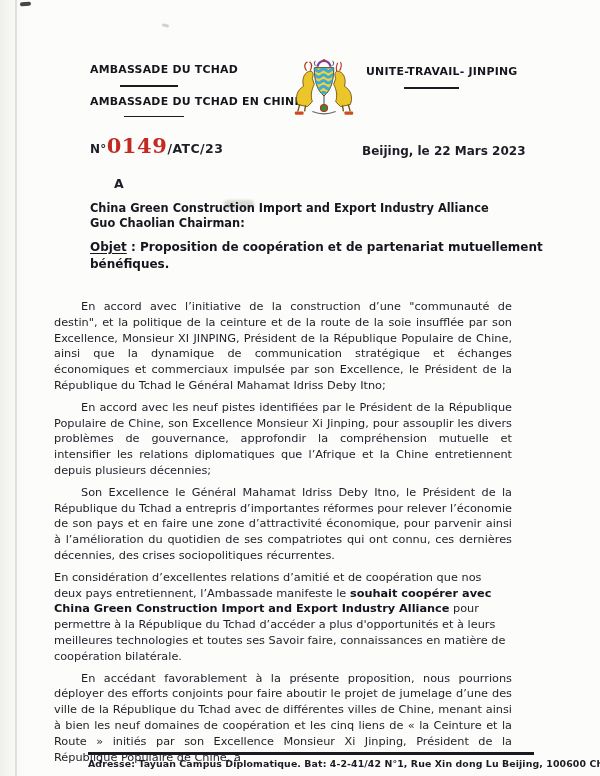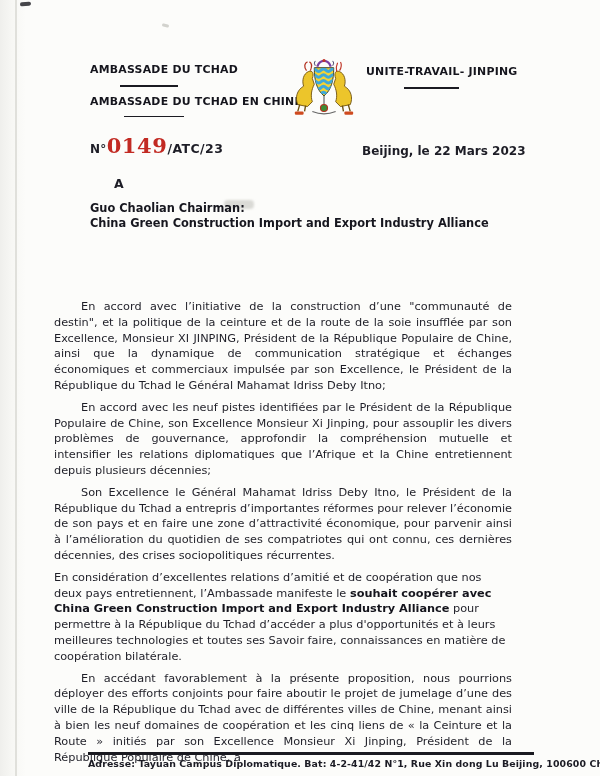"Guo Chaolian Chairman:" div { order: before "China Green Construction Import and" -> after "China Green Construction Import and" }
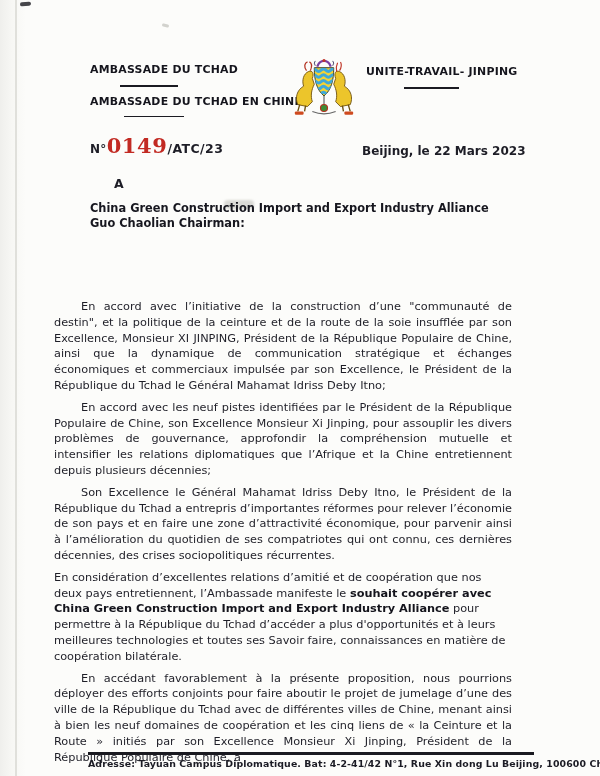"Objet : Proposition de coopération" div.subject { html: none -> <div><b>Objet</b><b> : Proposition de coopération et de partenariat mutuellement bénéfiques.</b></div> }
